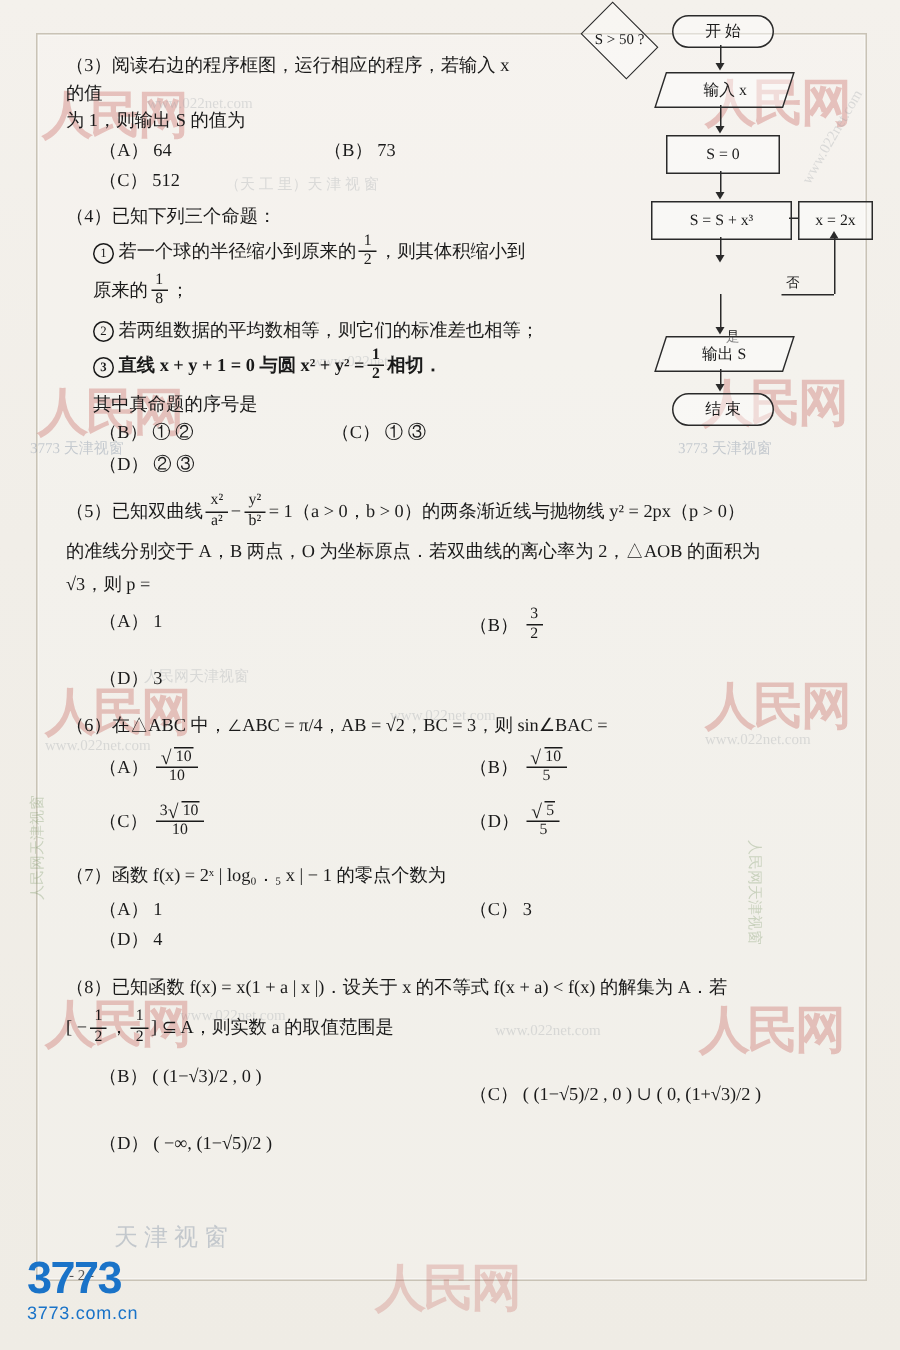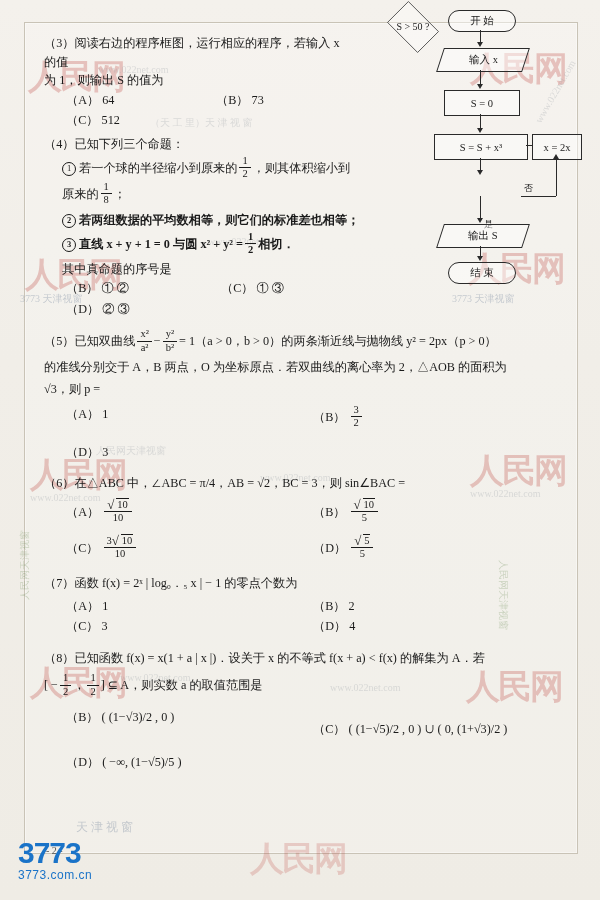"2 若两组数据的平均数相等，则它们的标准差也相等；" div.qline { font-weight: bold -> none }
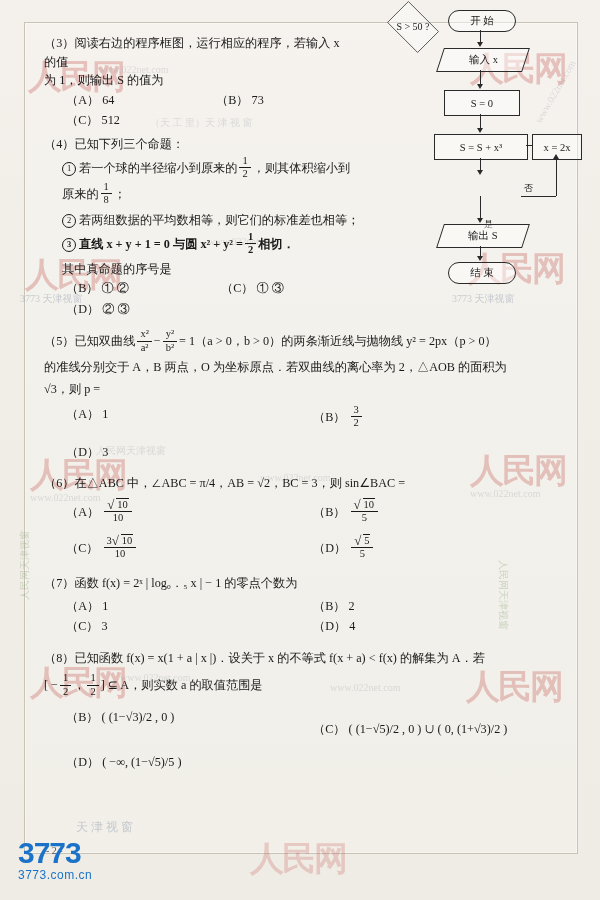"（B） 2" div.opt { html: <div><span>（B）</span> <span>2</span></div> -> none }
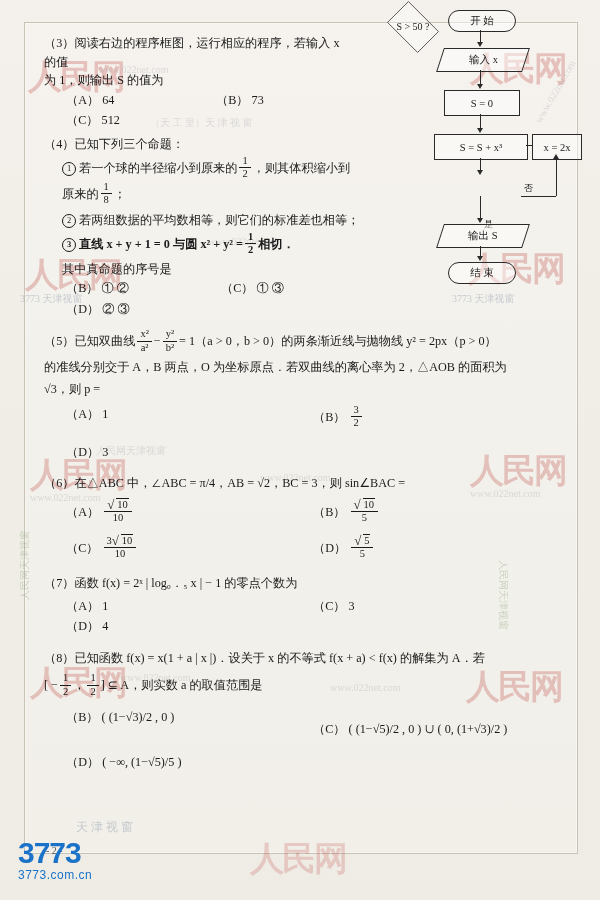"( −∞, (1−√5)/5 )" span { text: /5 -> /2 }
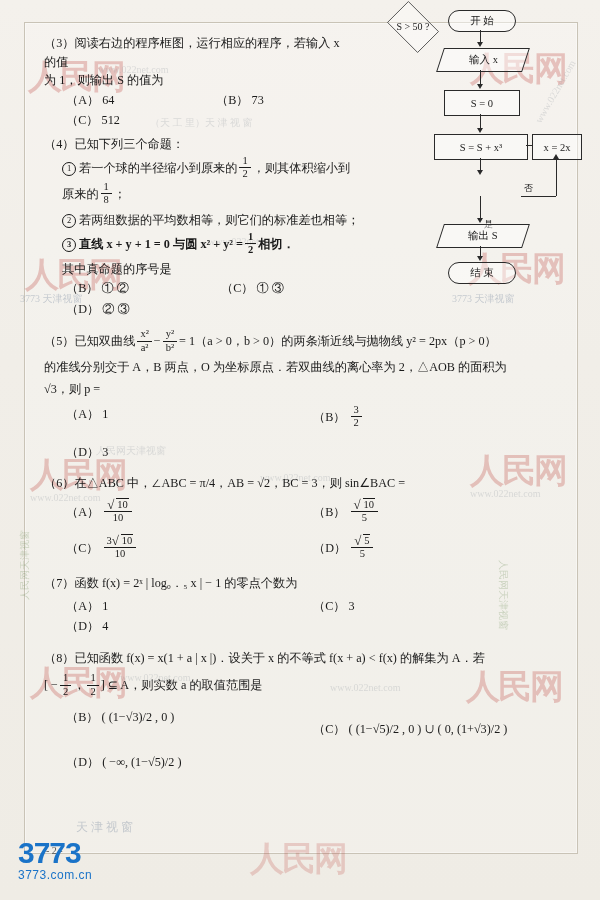"天 津 视 窗" div.wm { font-size: 12px -> 16px }
